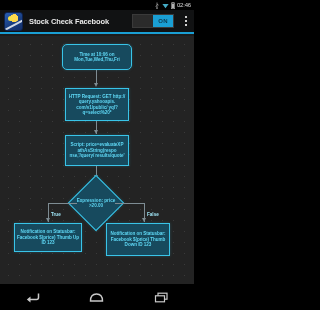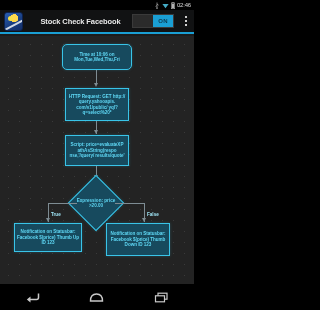"Stock Check Facebook" .ab-title { text-align: center -> none }
